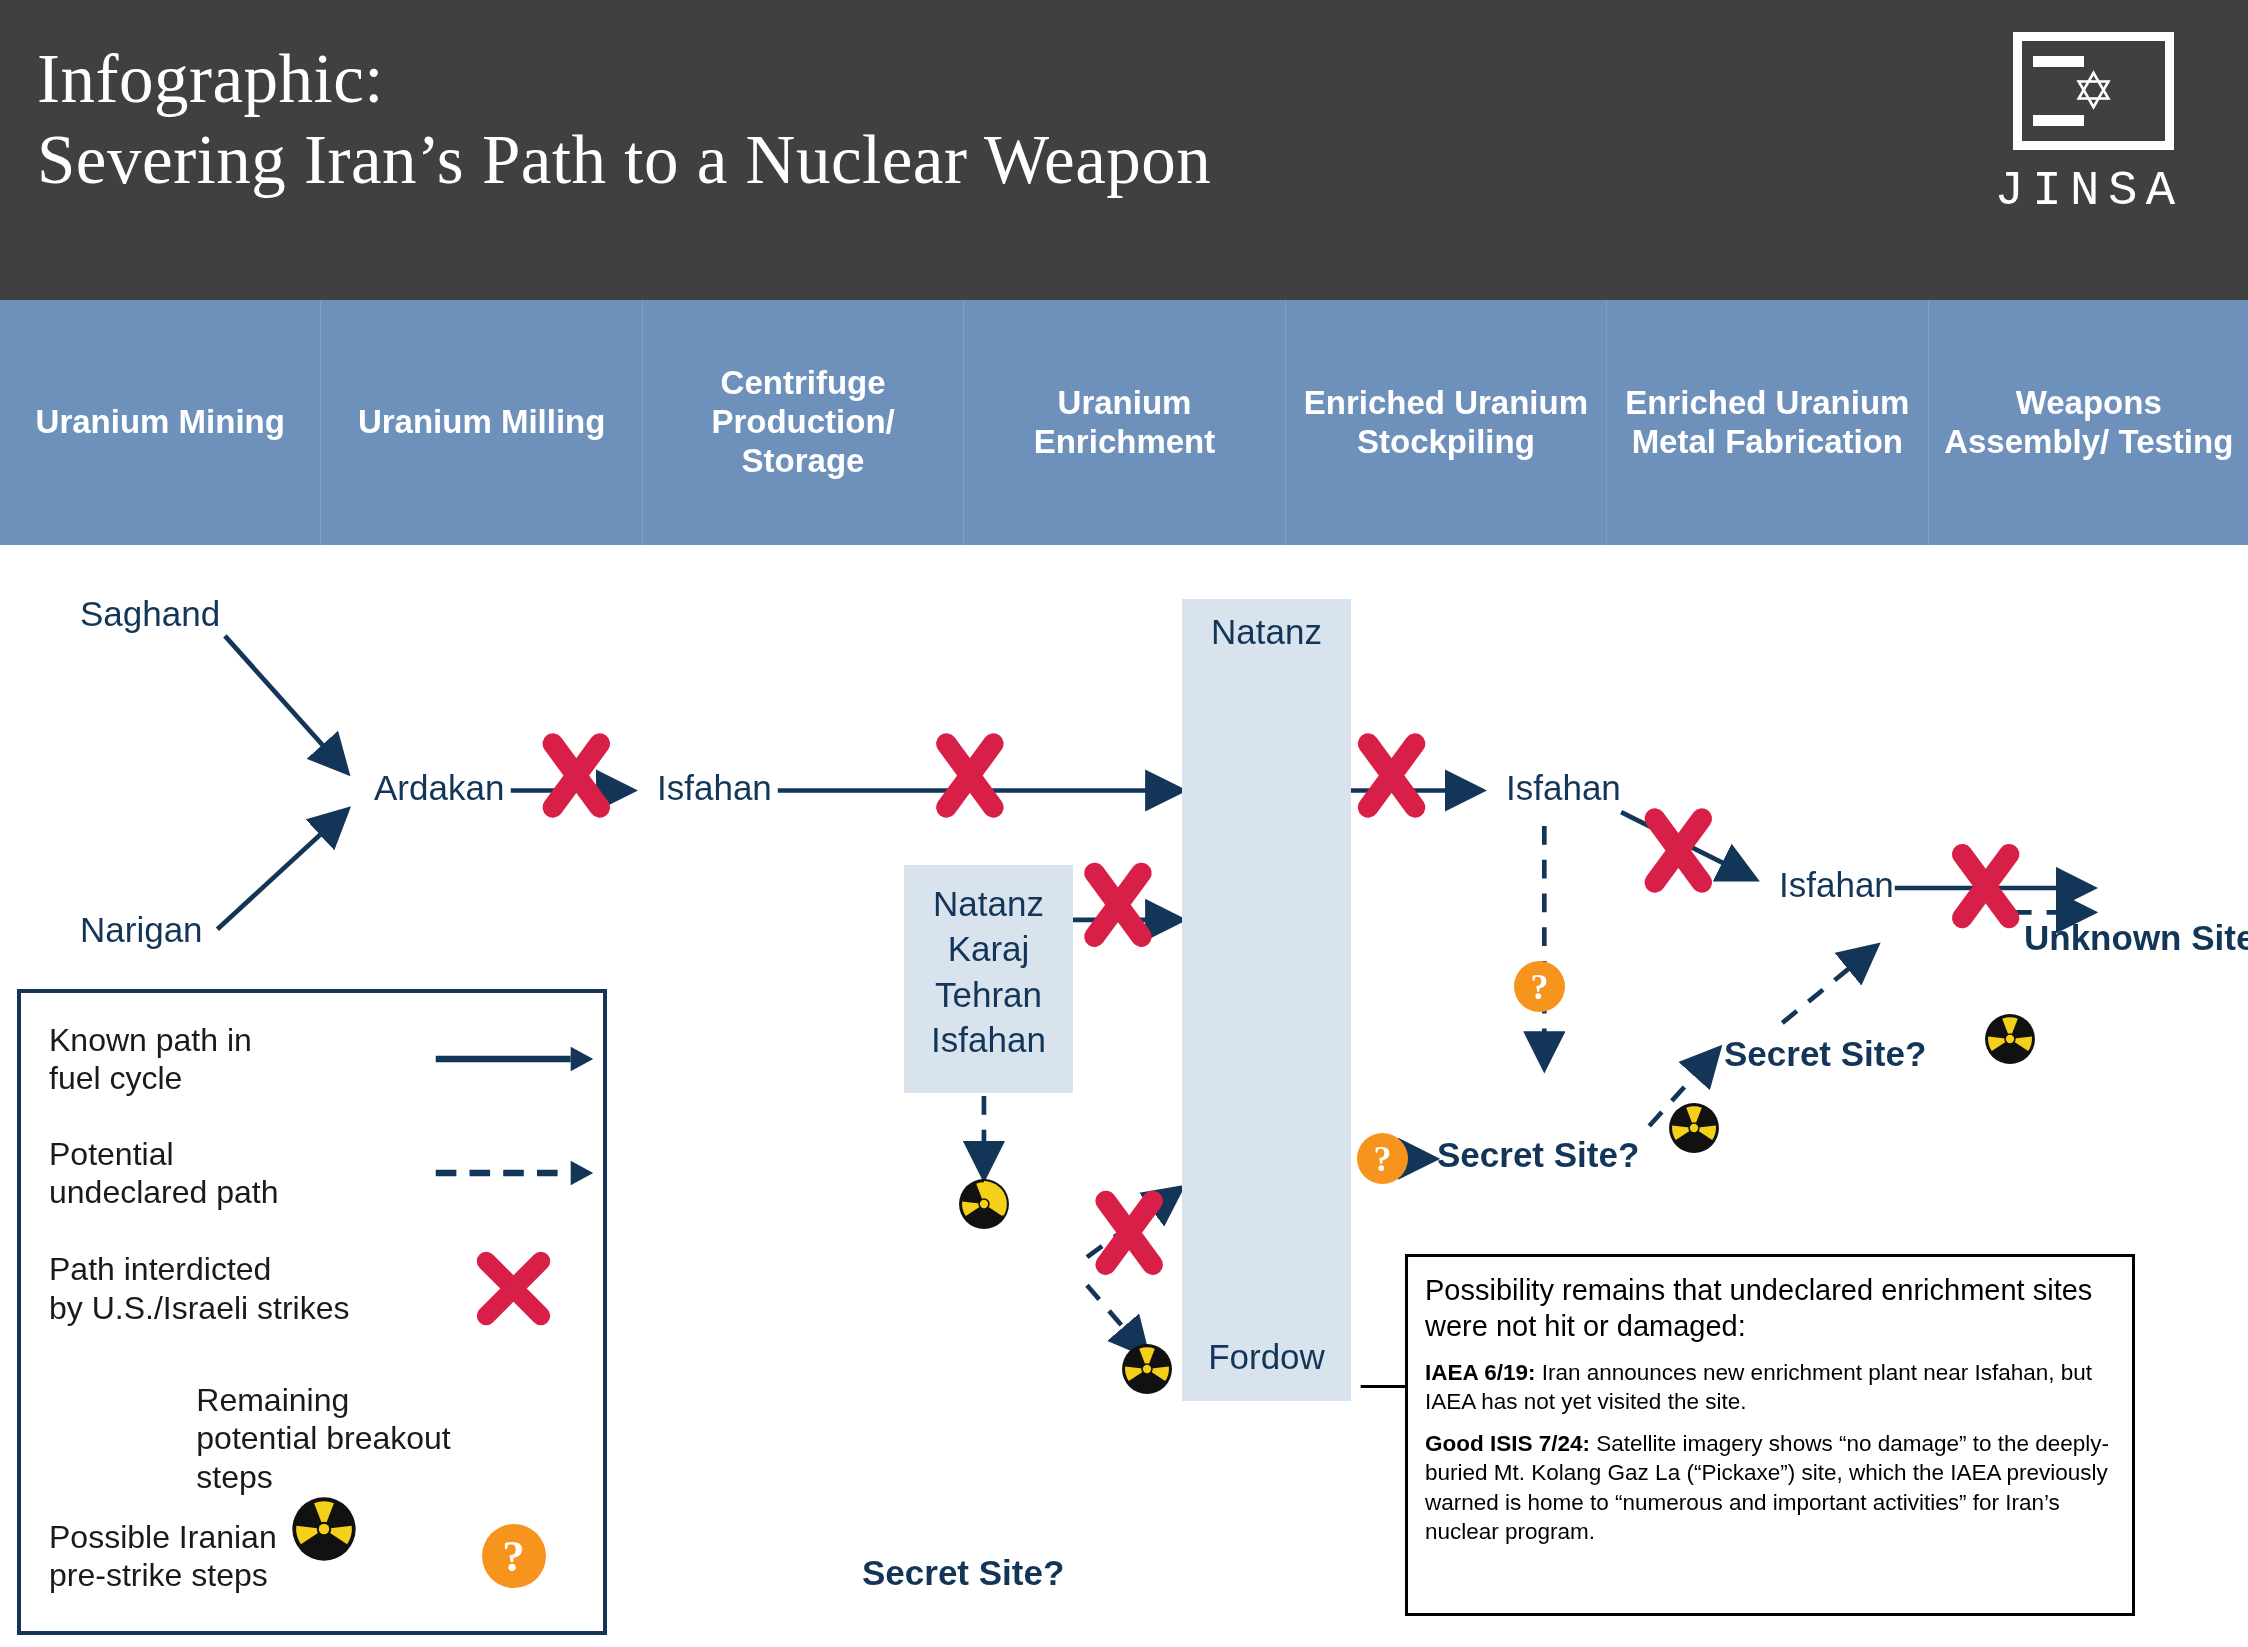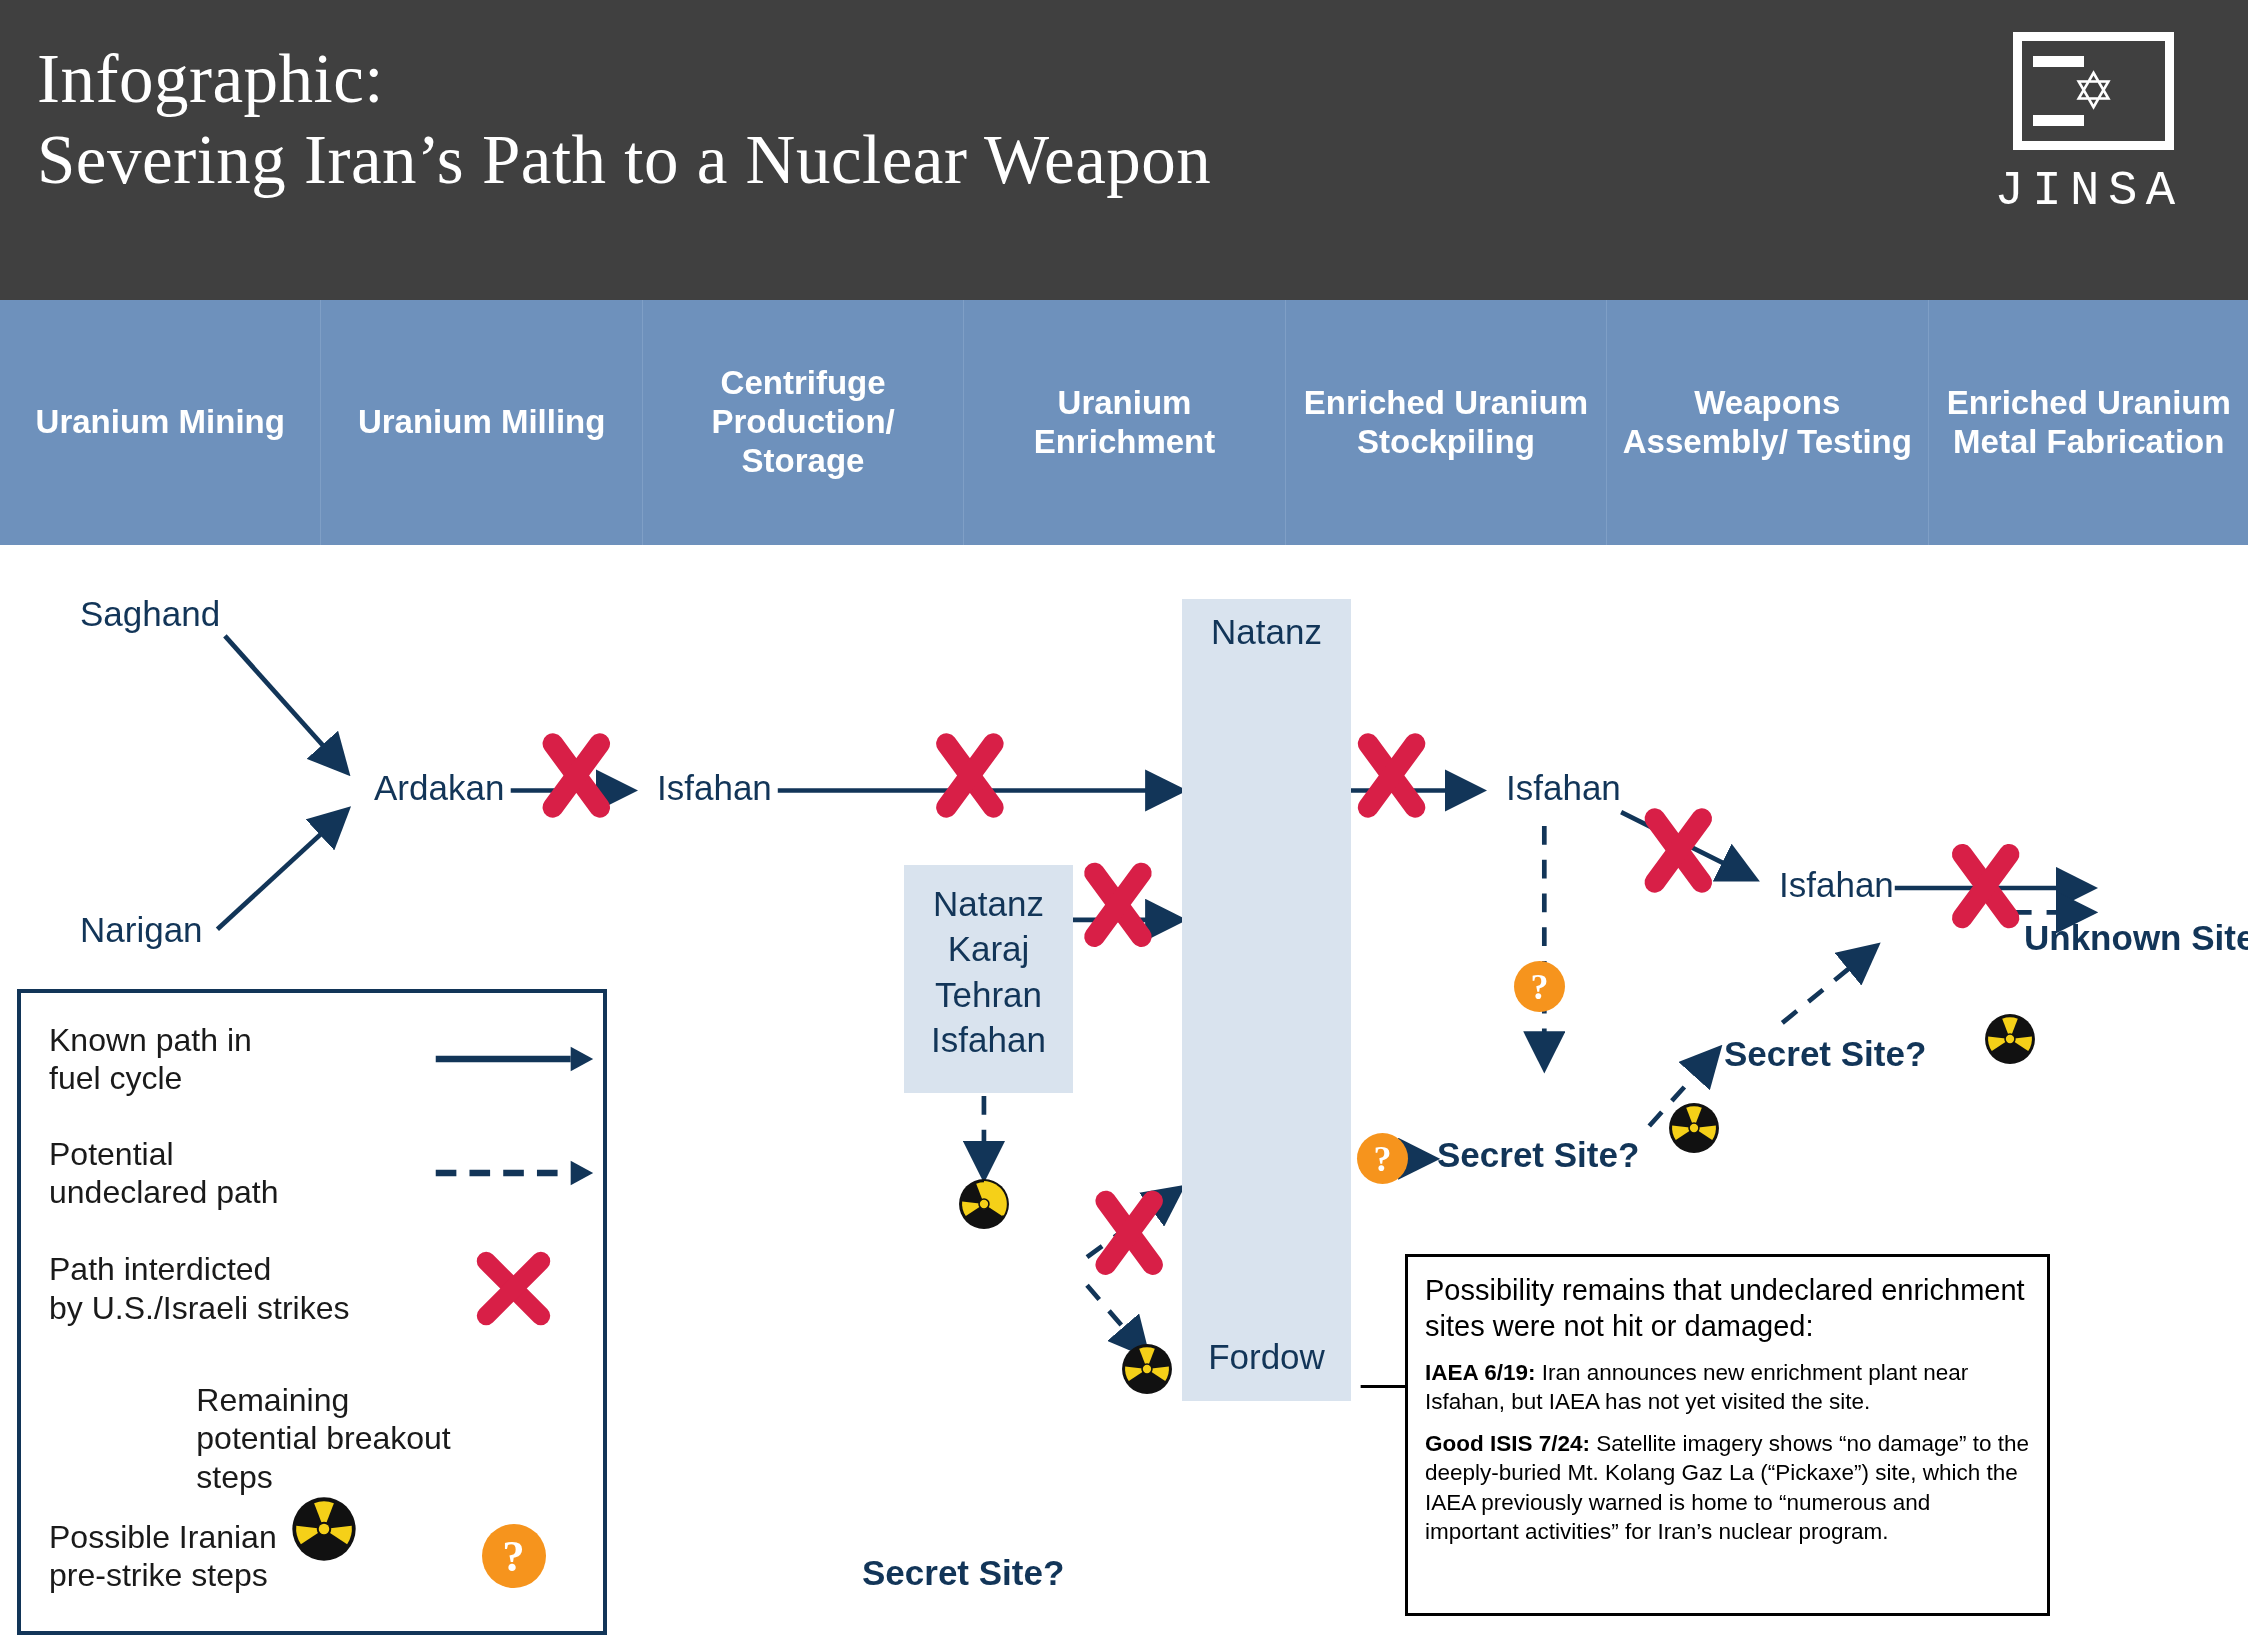"Weapons Assembly/ Testing" div.band-col { order: before "Enriched Uranium Metal Fabrication" -> after "Enriched Uranium Metal Fabrication" }
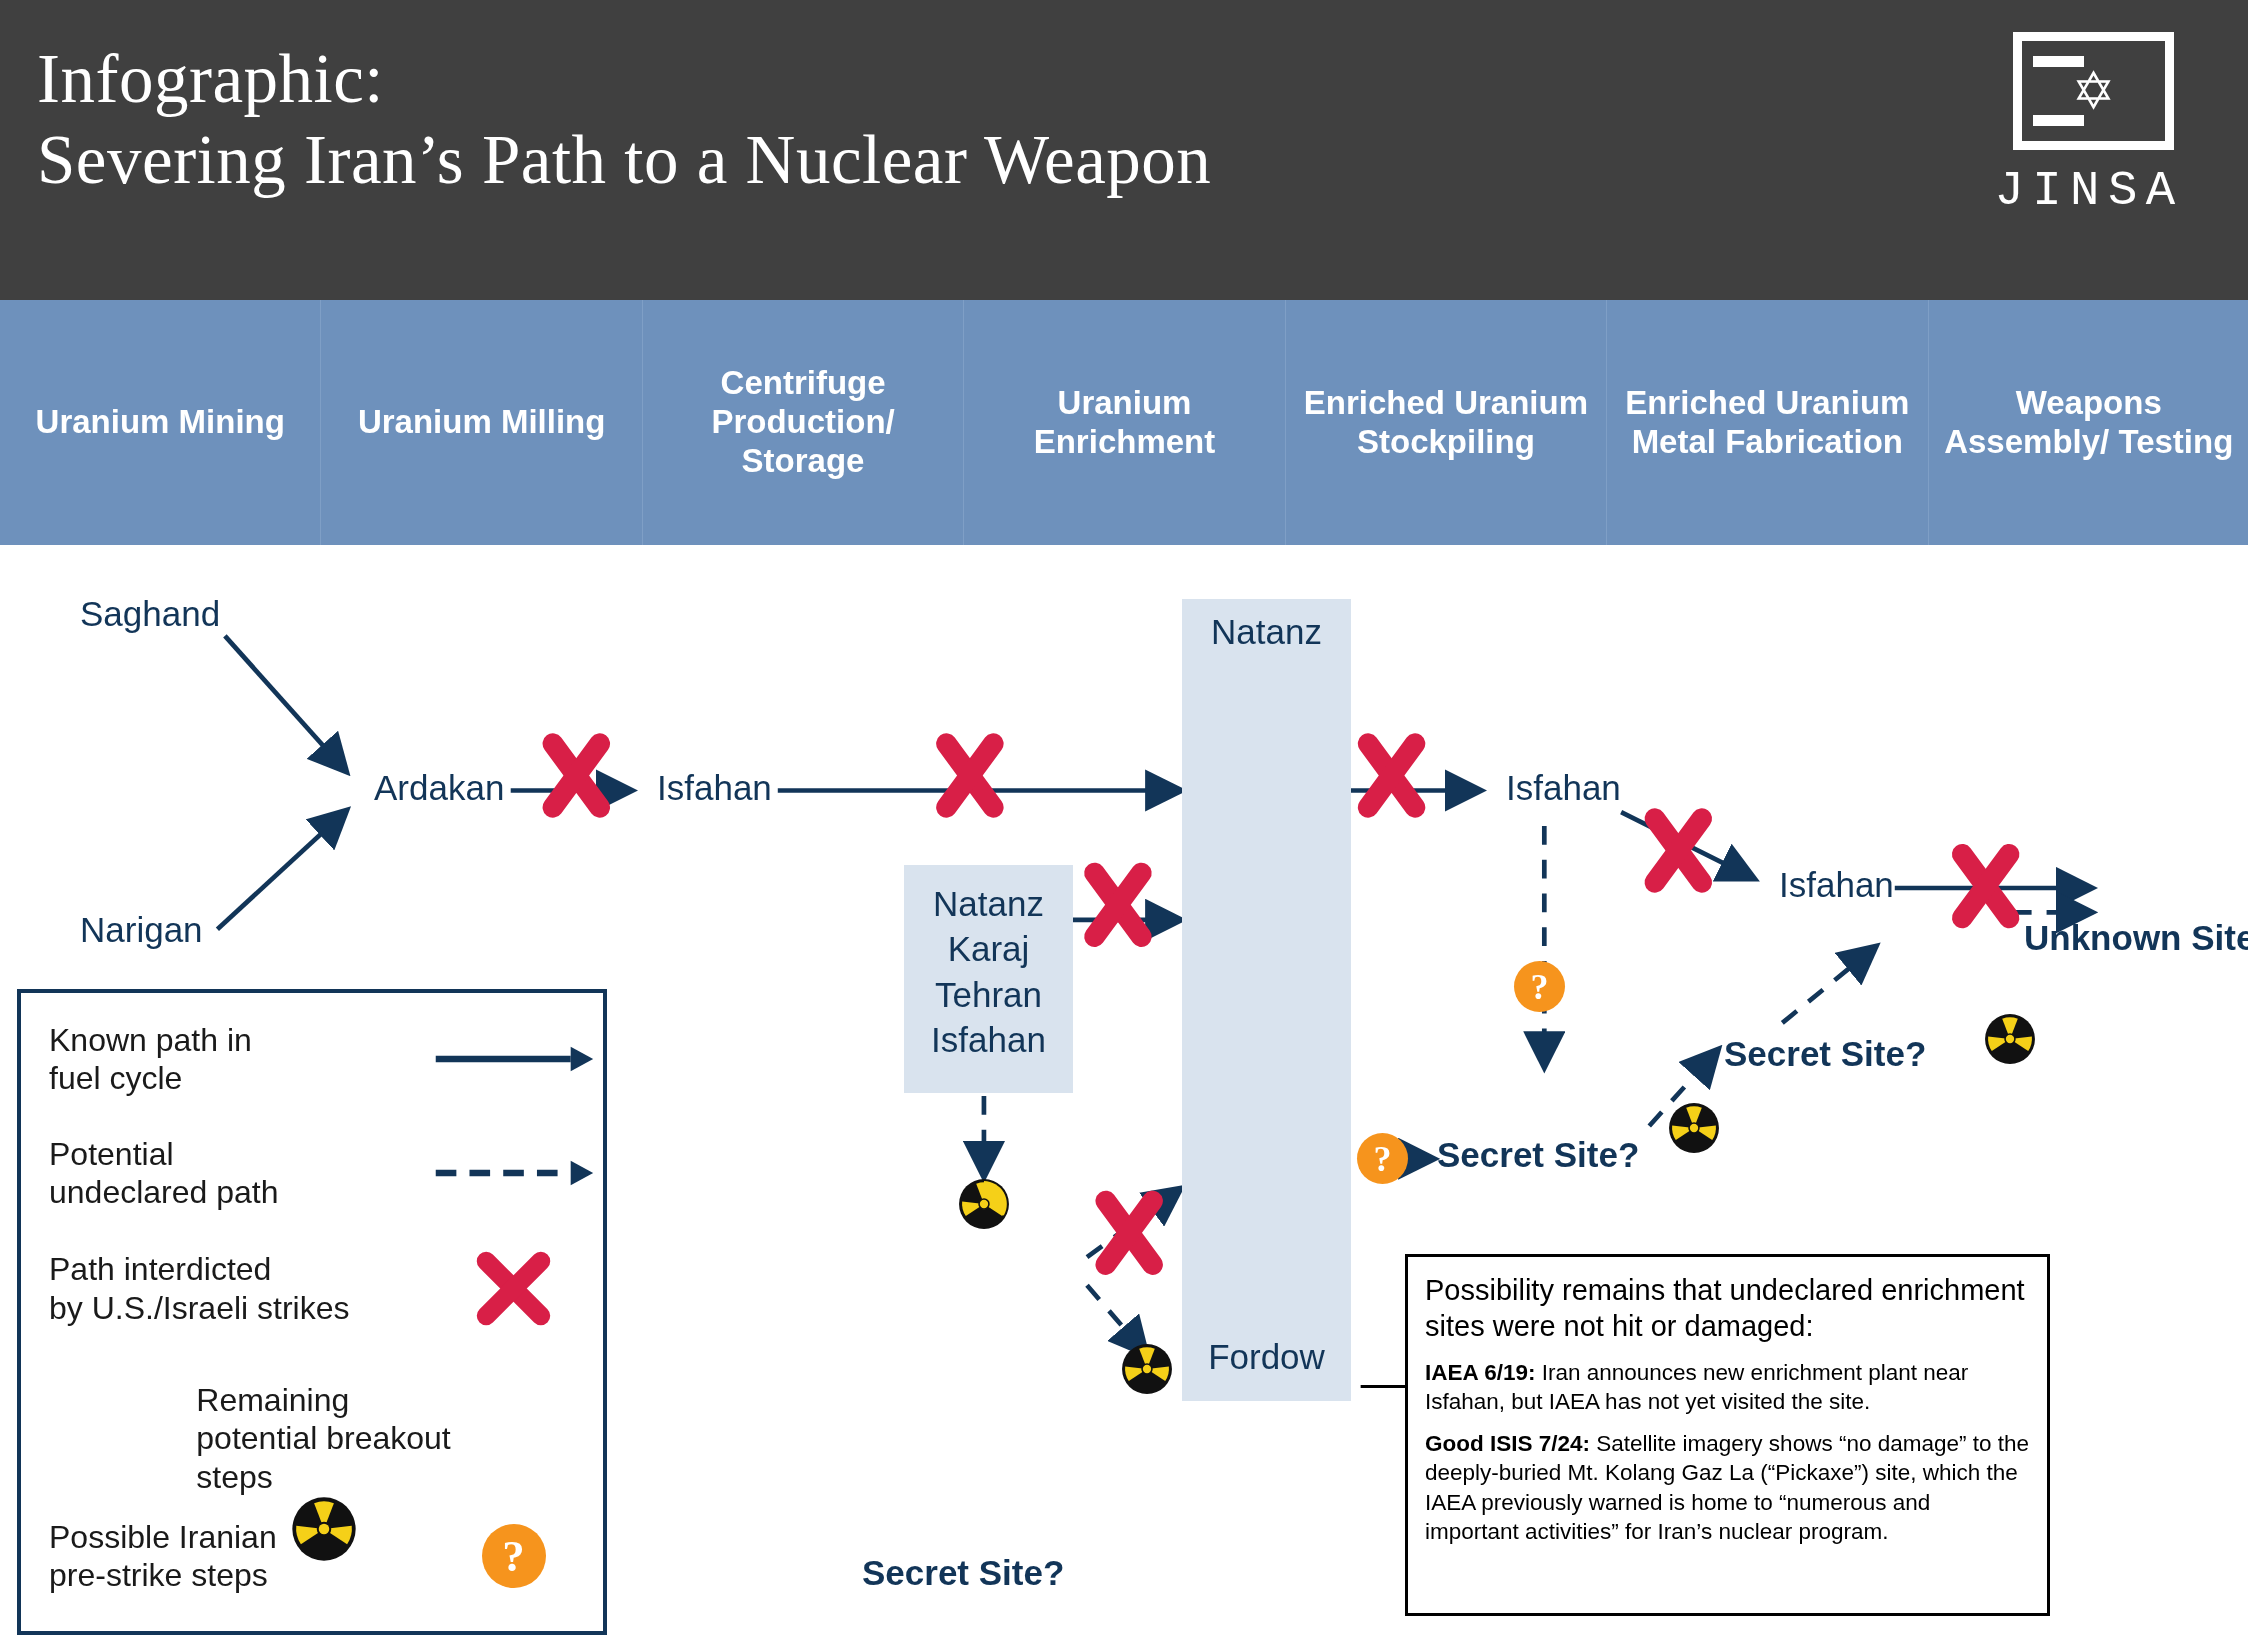"Possibility remains that undeclared" .notebox { width: 645px -> 730px }
